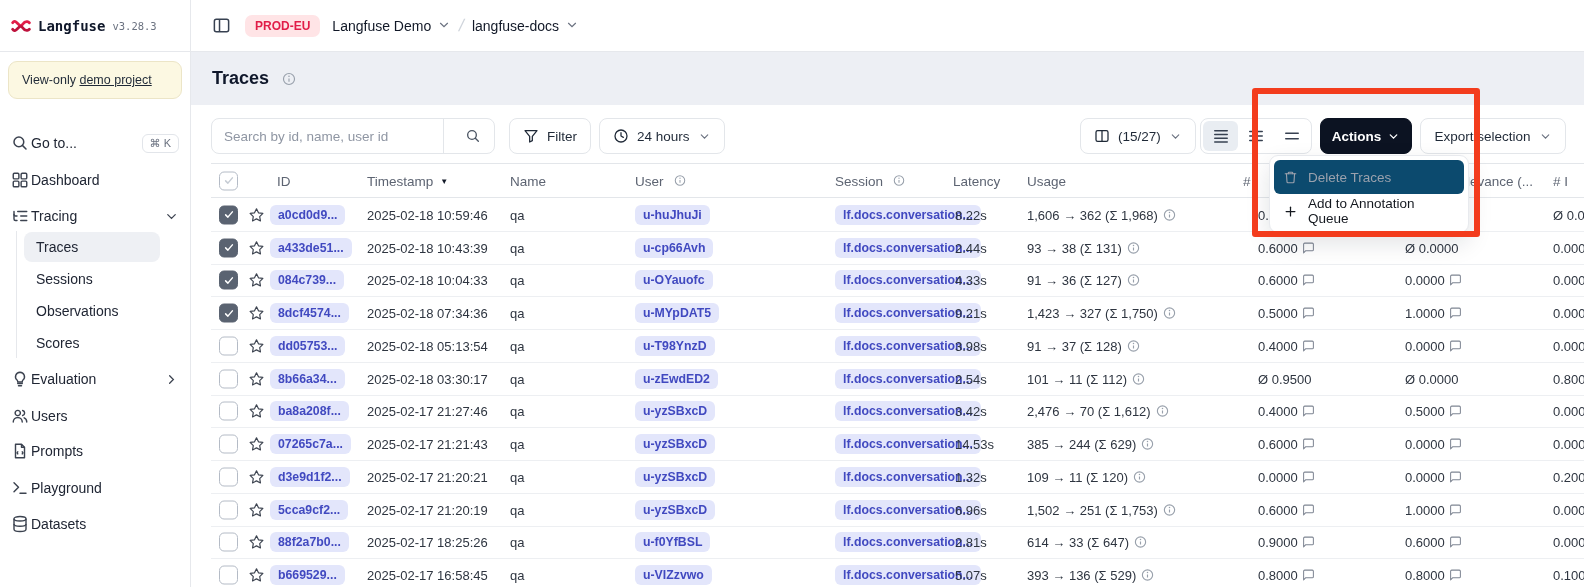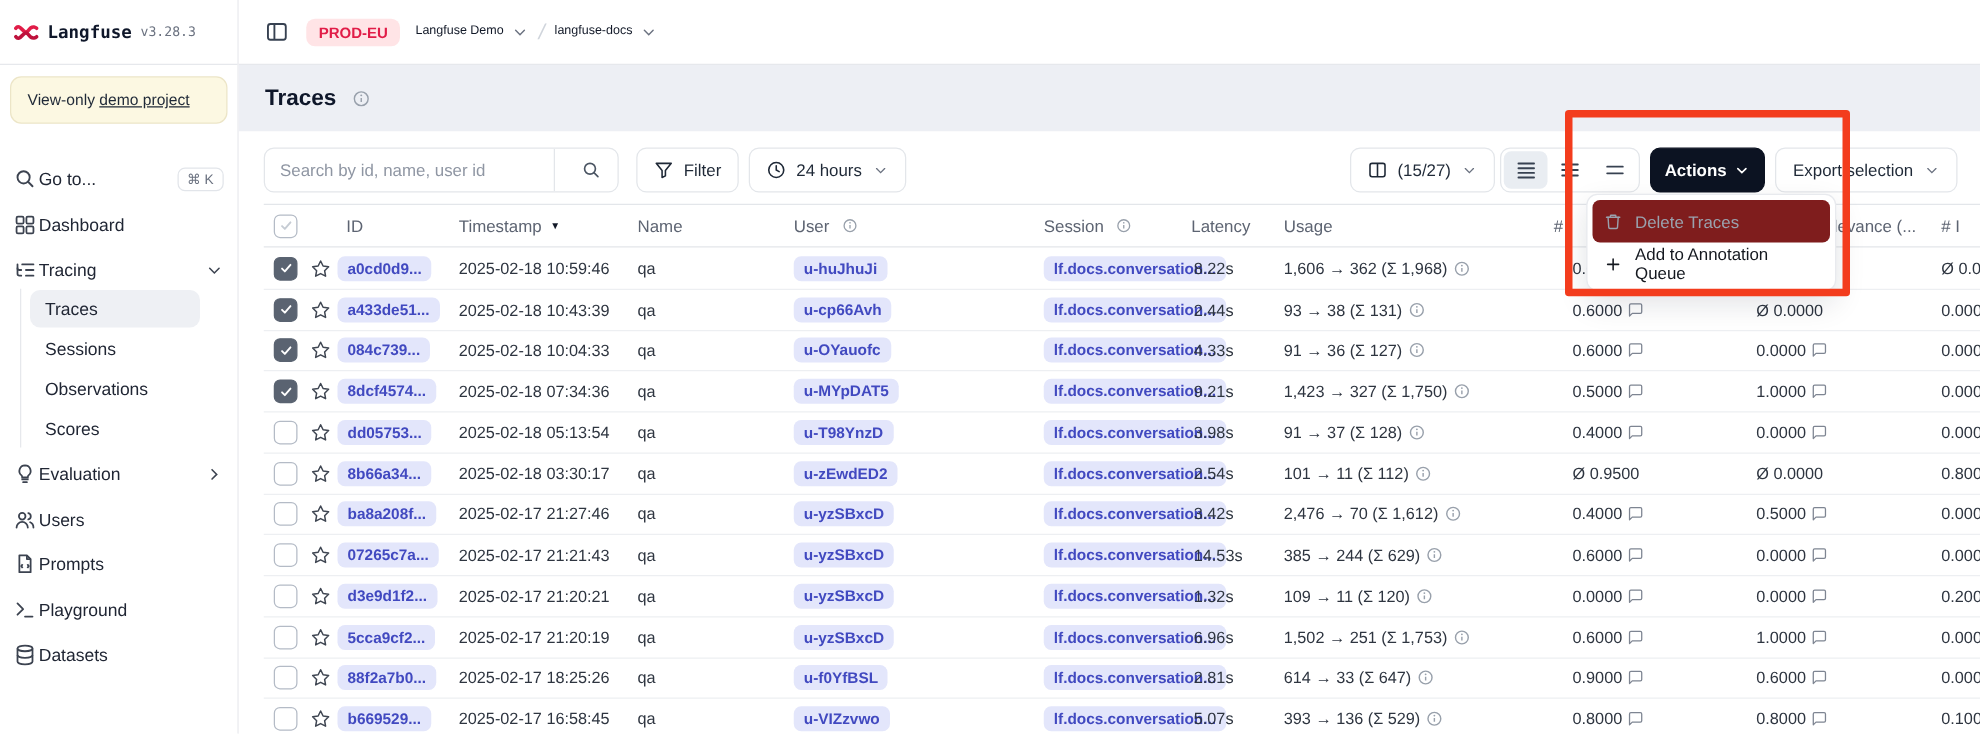"Langfuse Demo" .crumb { font-size: 10px -> 14px }
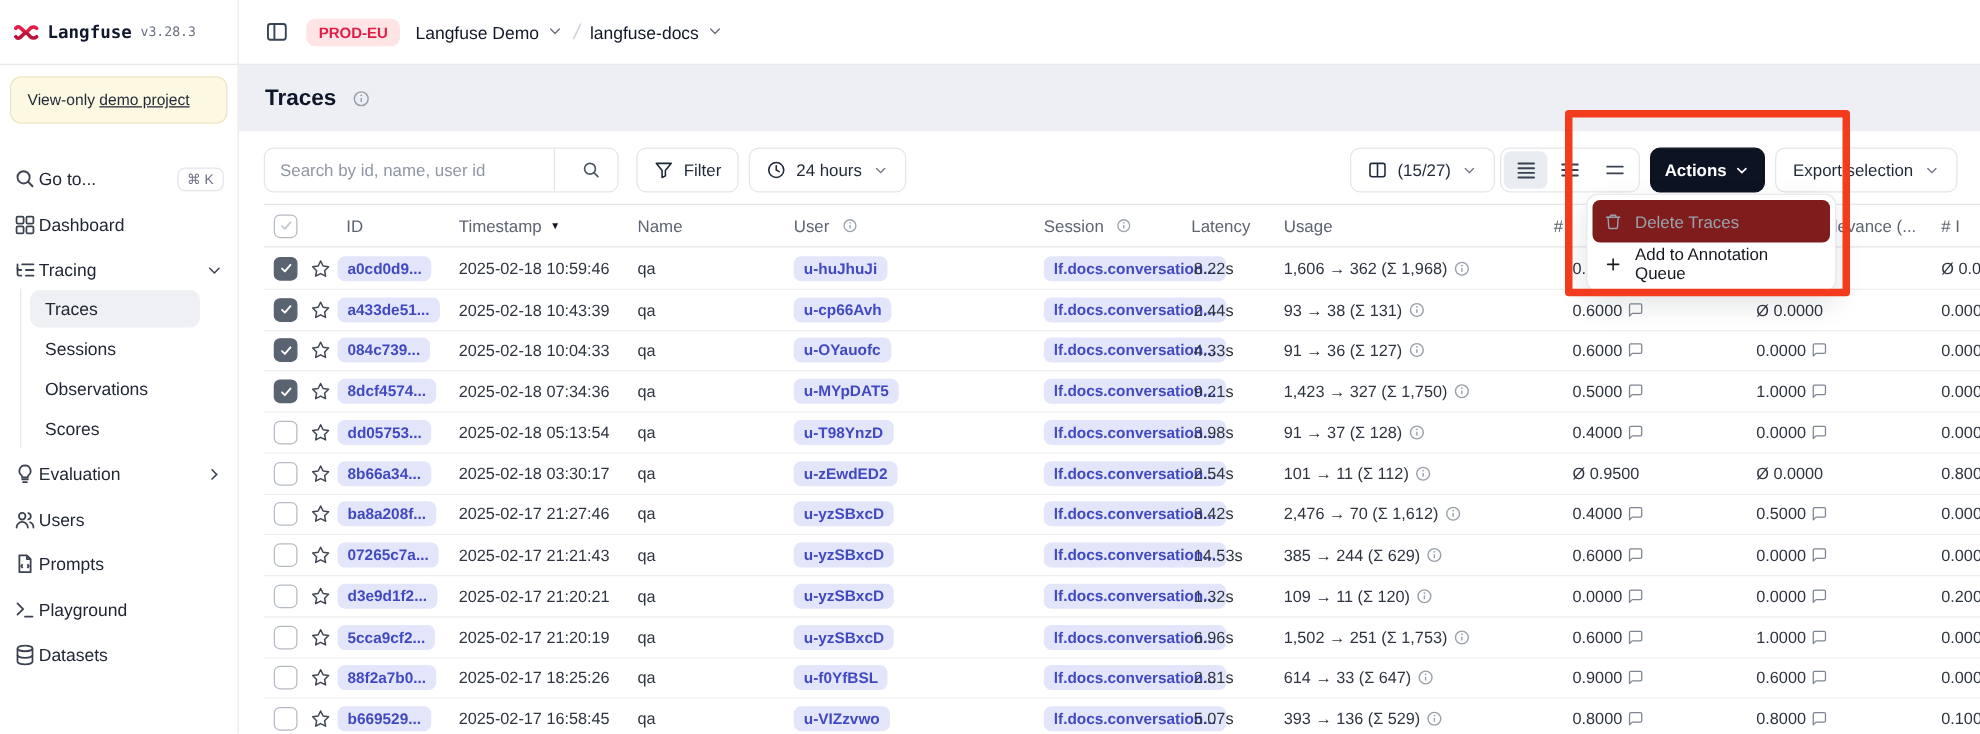"Delete Traces" .mi.disabled { background: #7f1d1d -> #0c4a6e }
